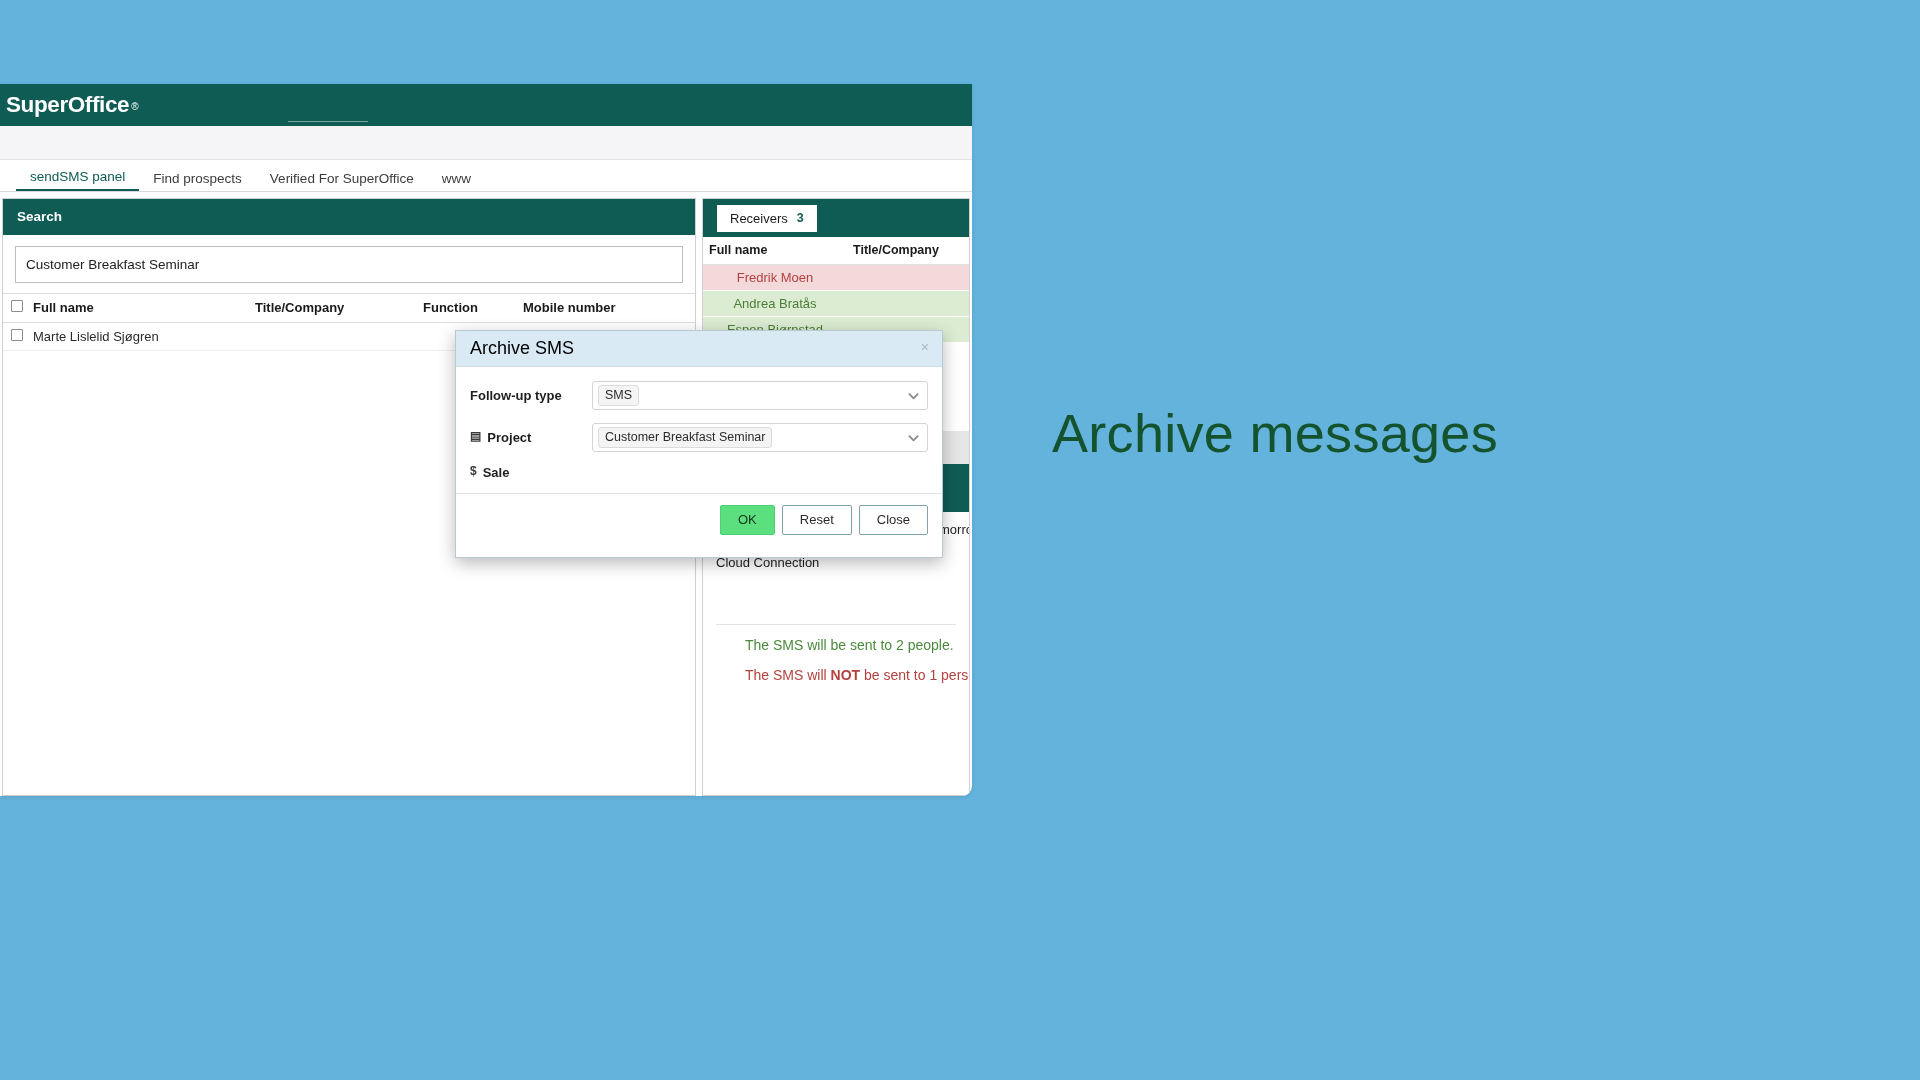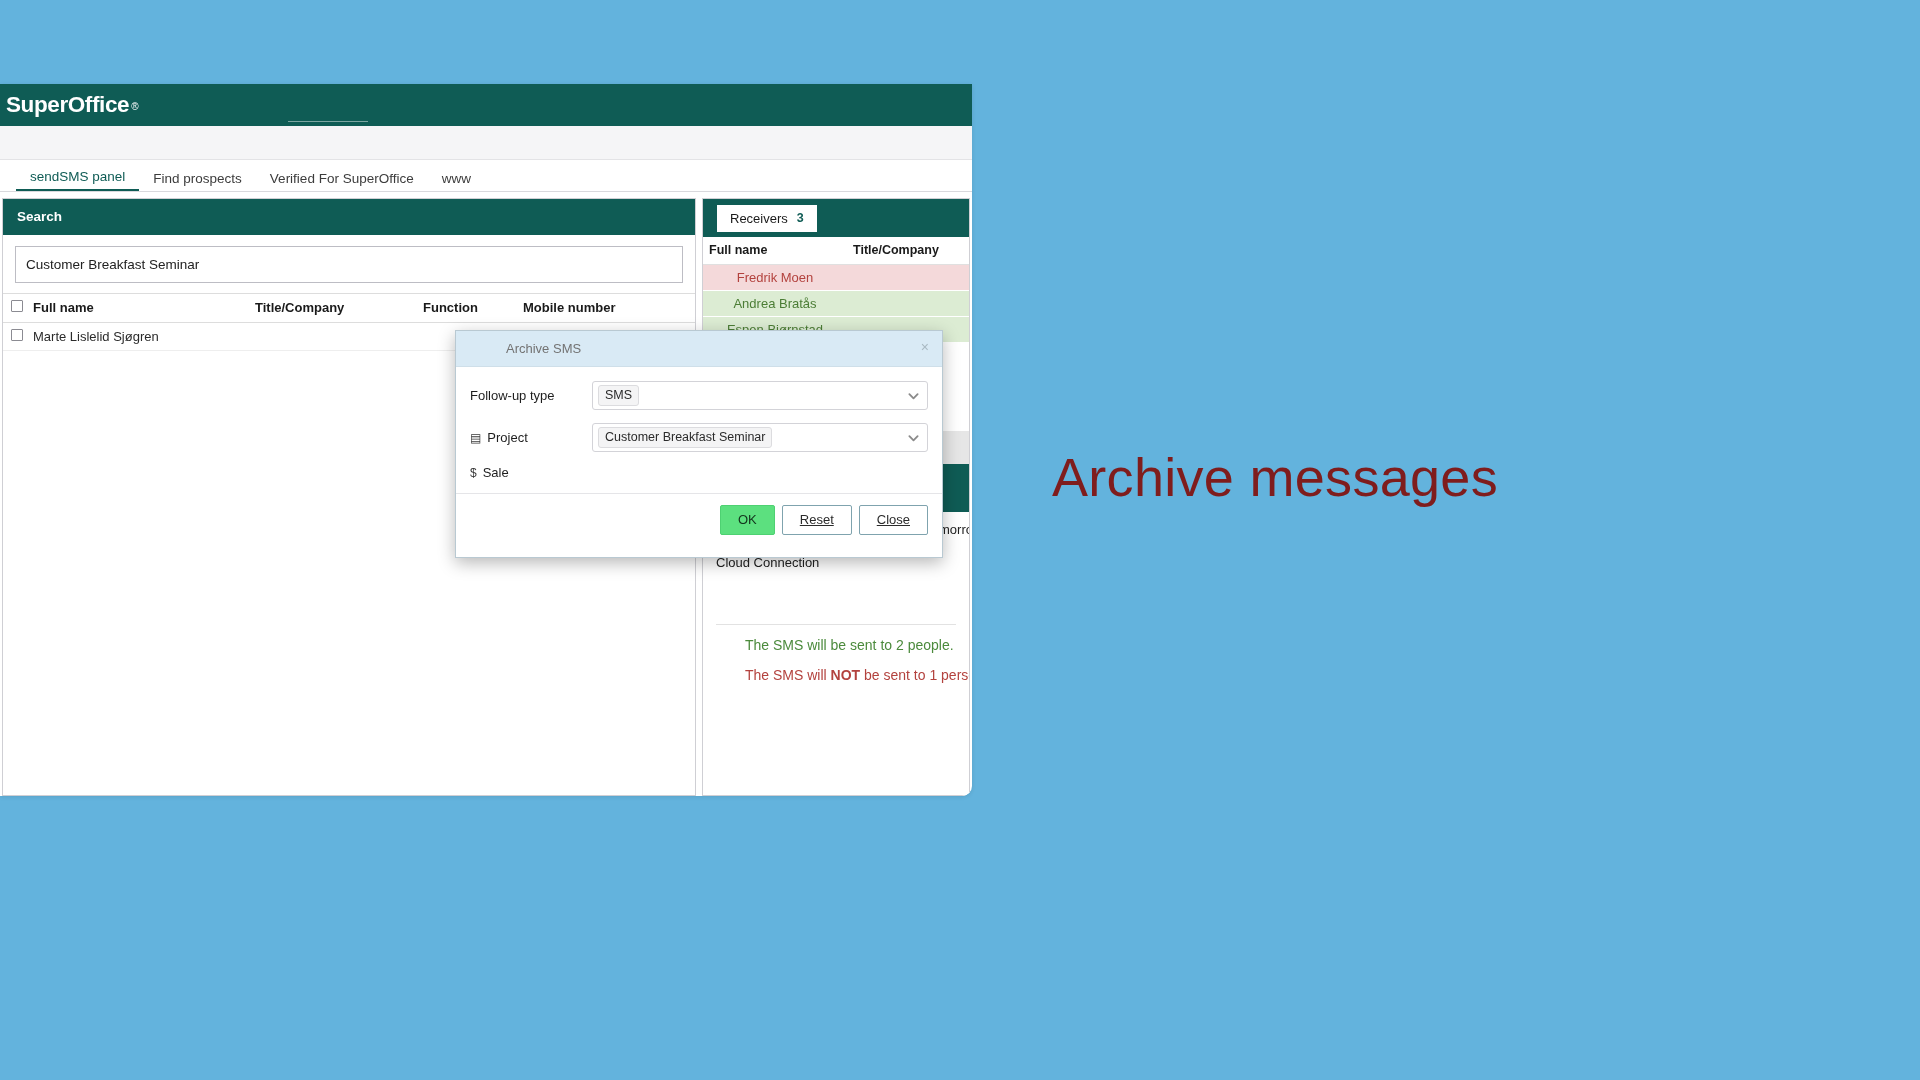"Archive SMS" #modal-title { color: #737373 -> #000000; font-size: 13px -> 18px; margin-left: 36px -> none }
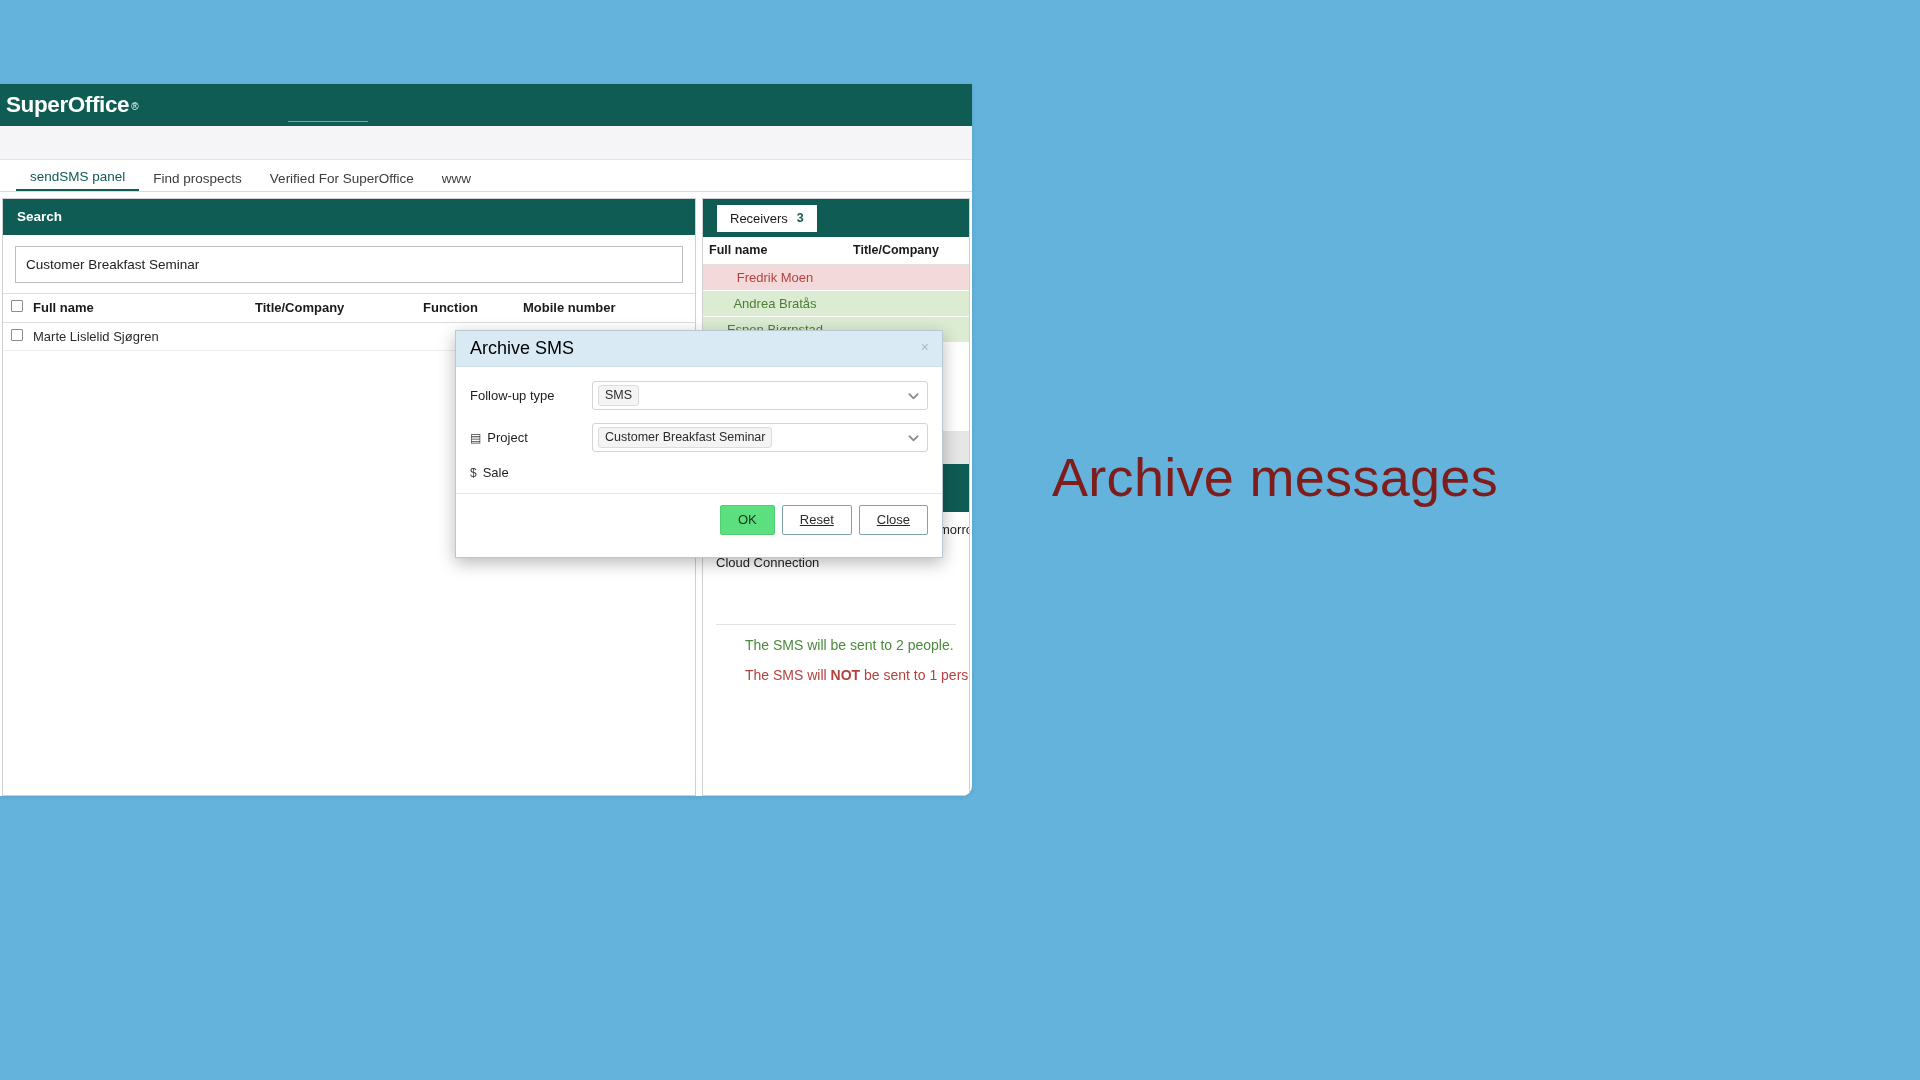"Follow-up type" .form-label { align-items: center -> none; font-weight: normal -> bold }
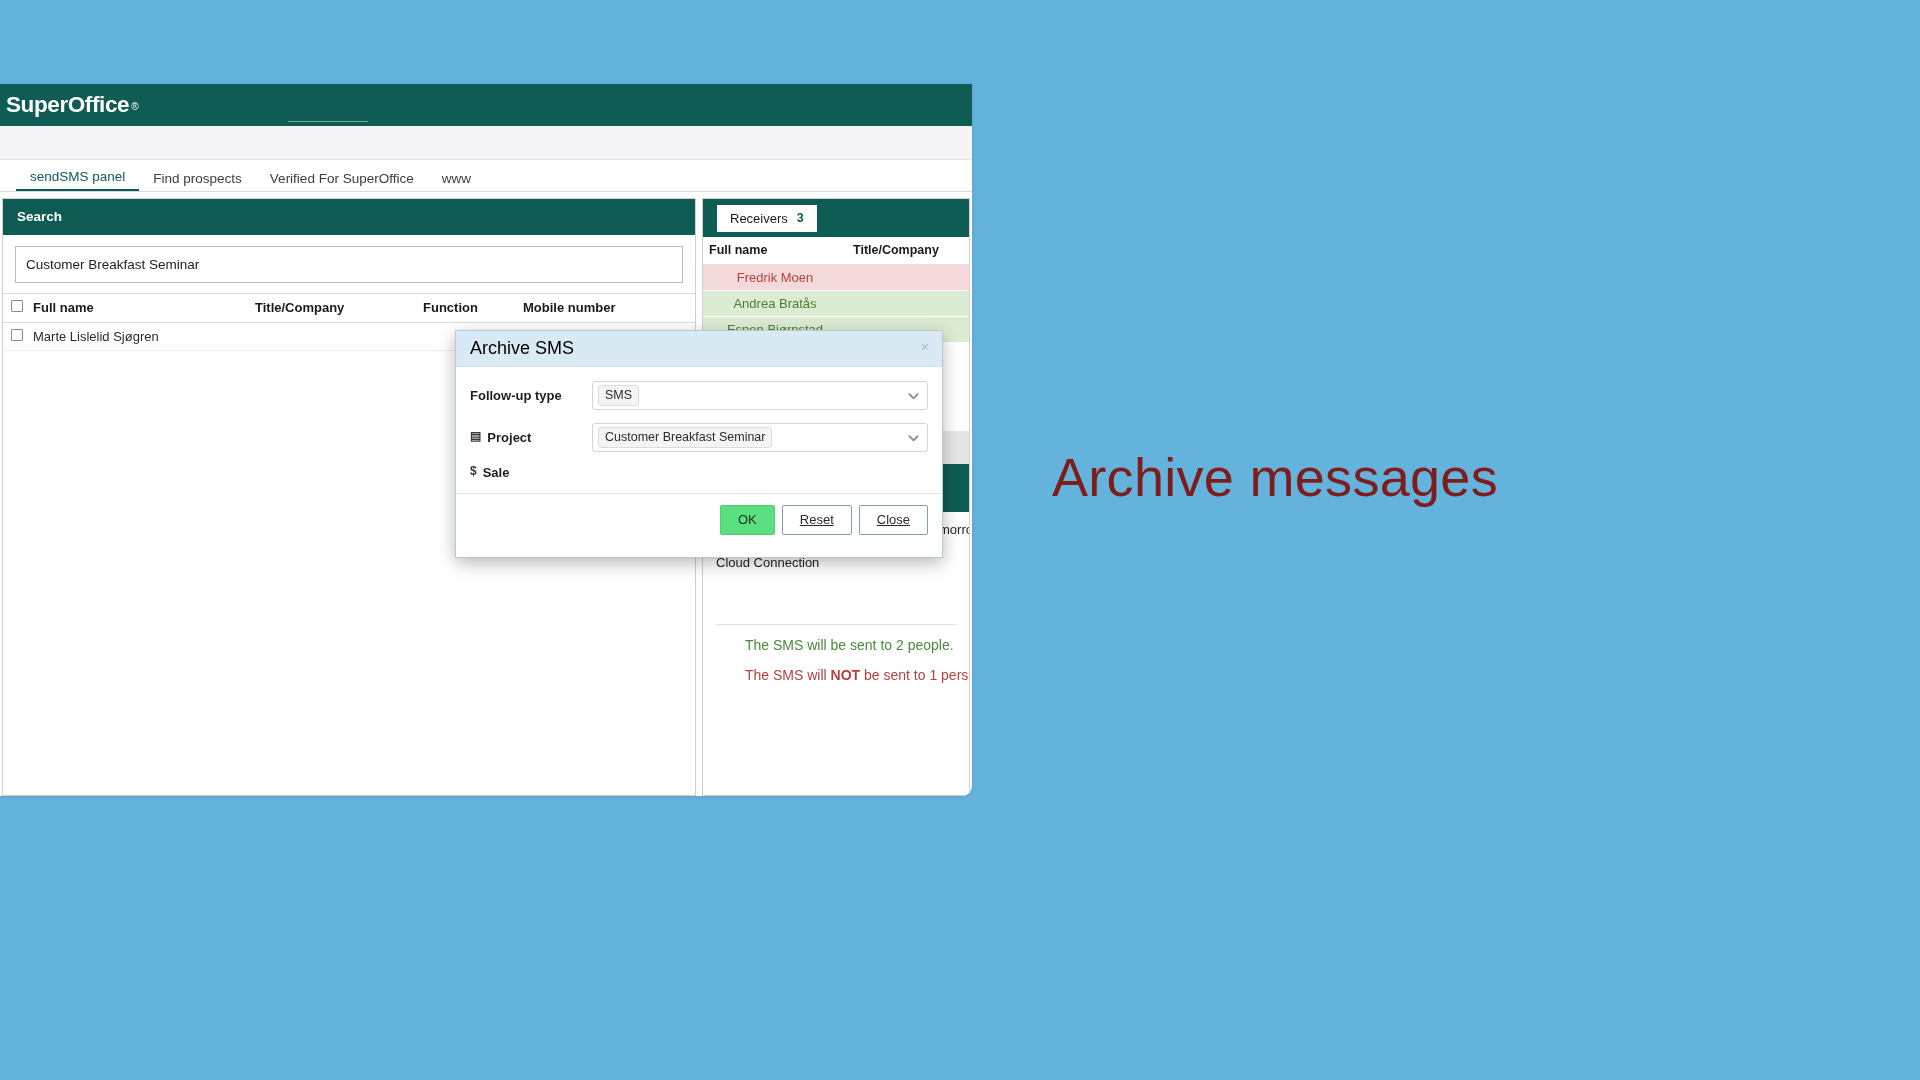"Archive messages" #caption { color: #7f1d1d -> #14532d; margin-top: 44px -> none }
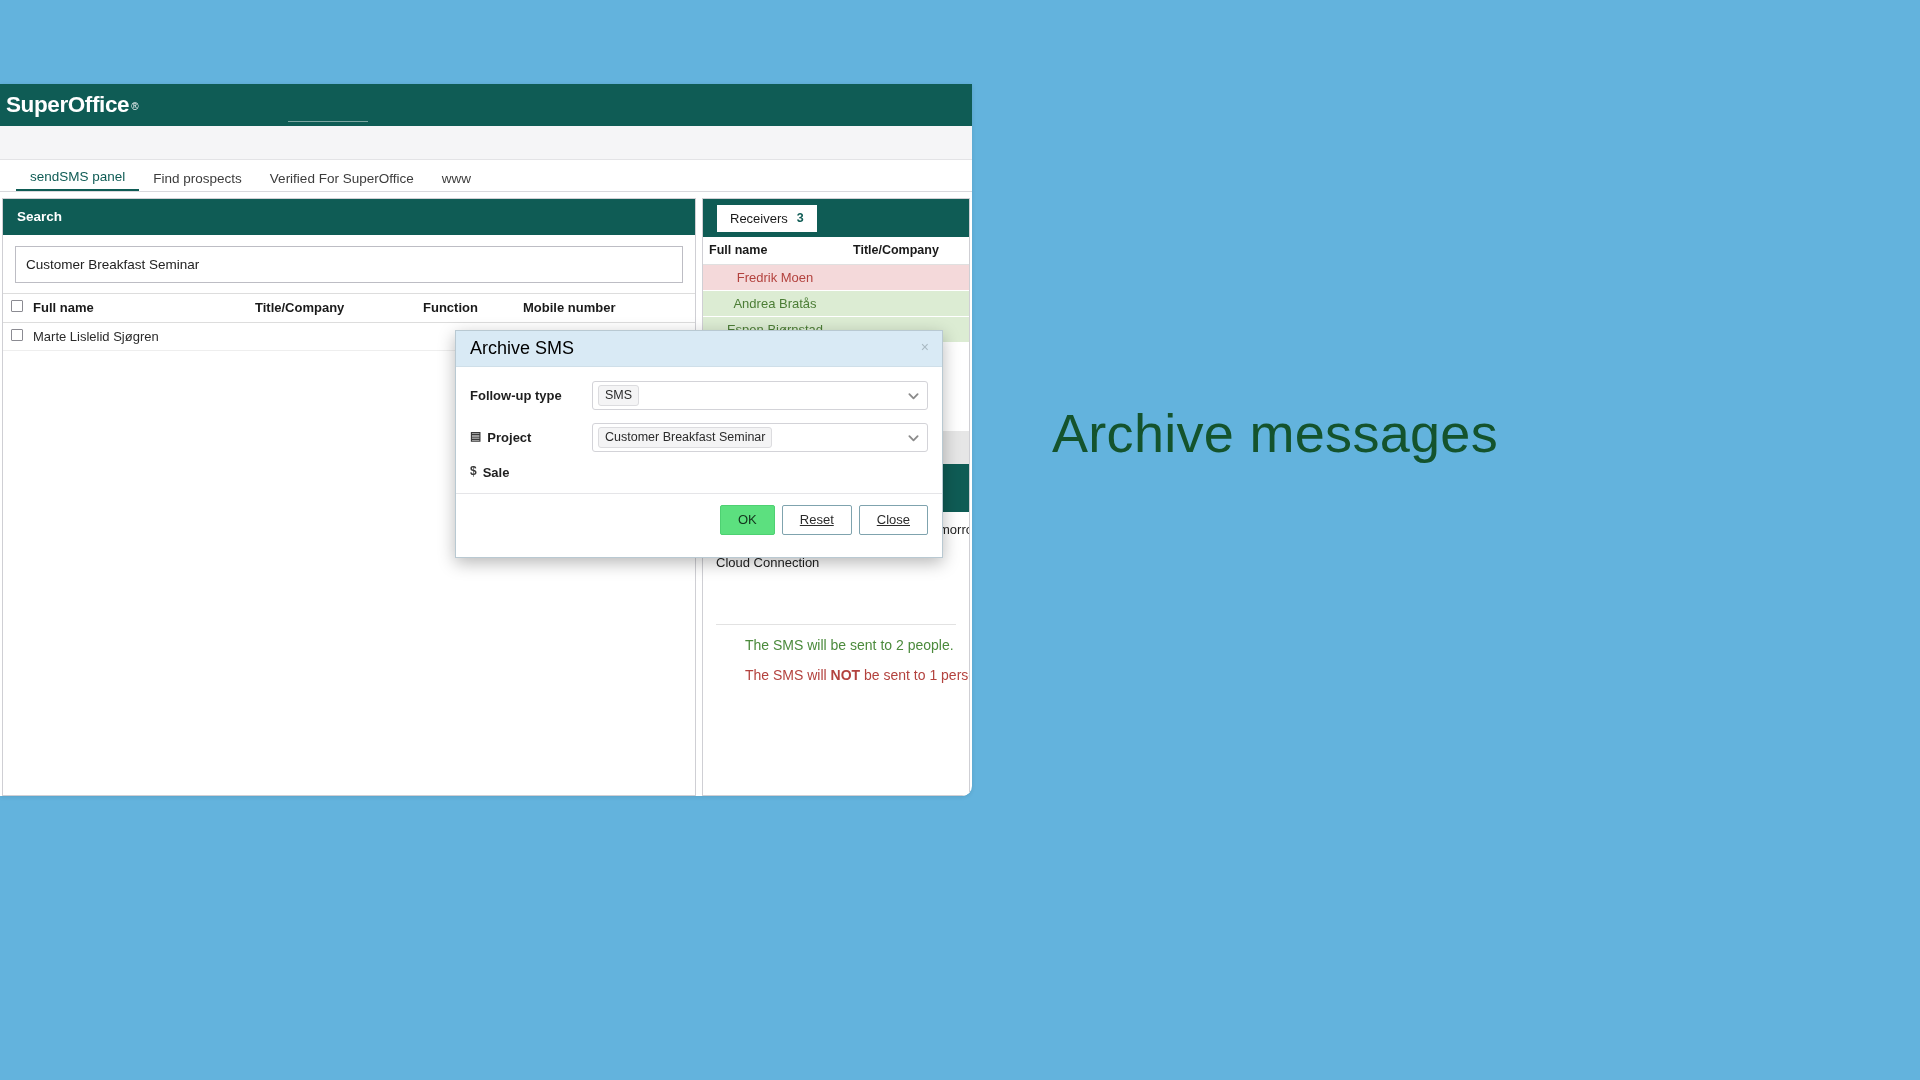"Reset" .btn-plain { text-decoration: underline -> none }
